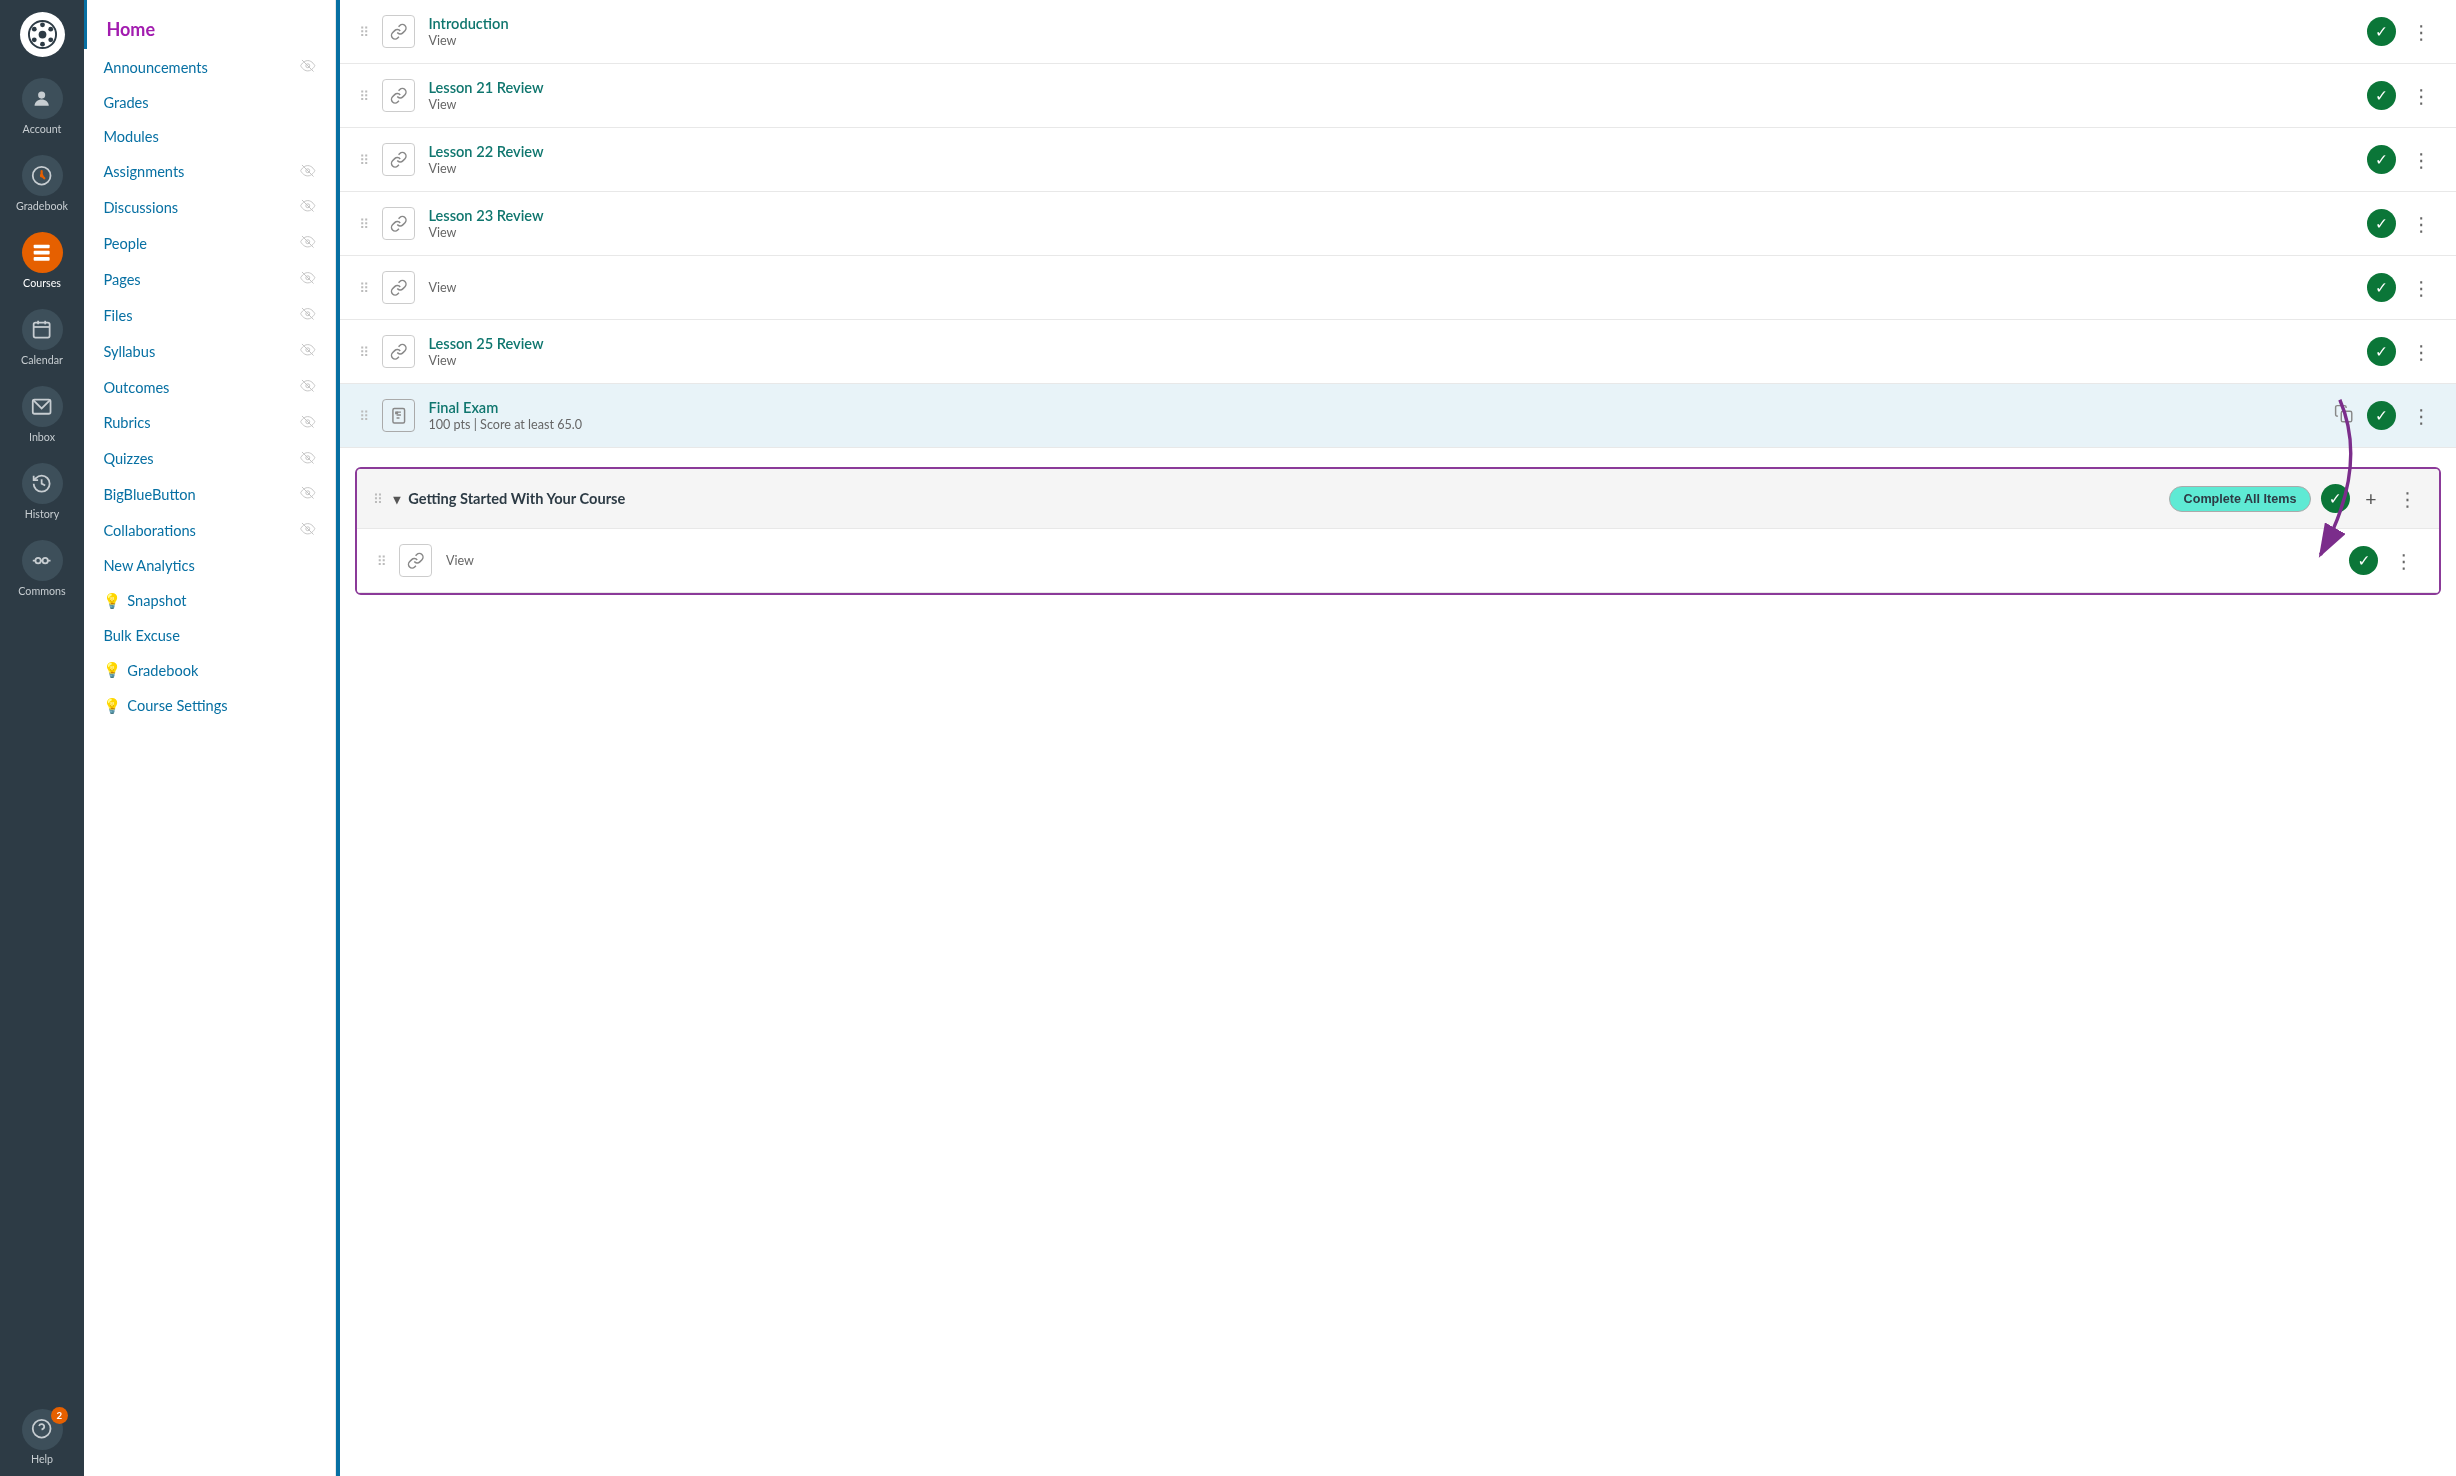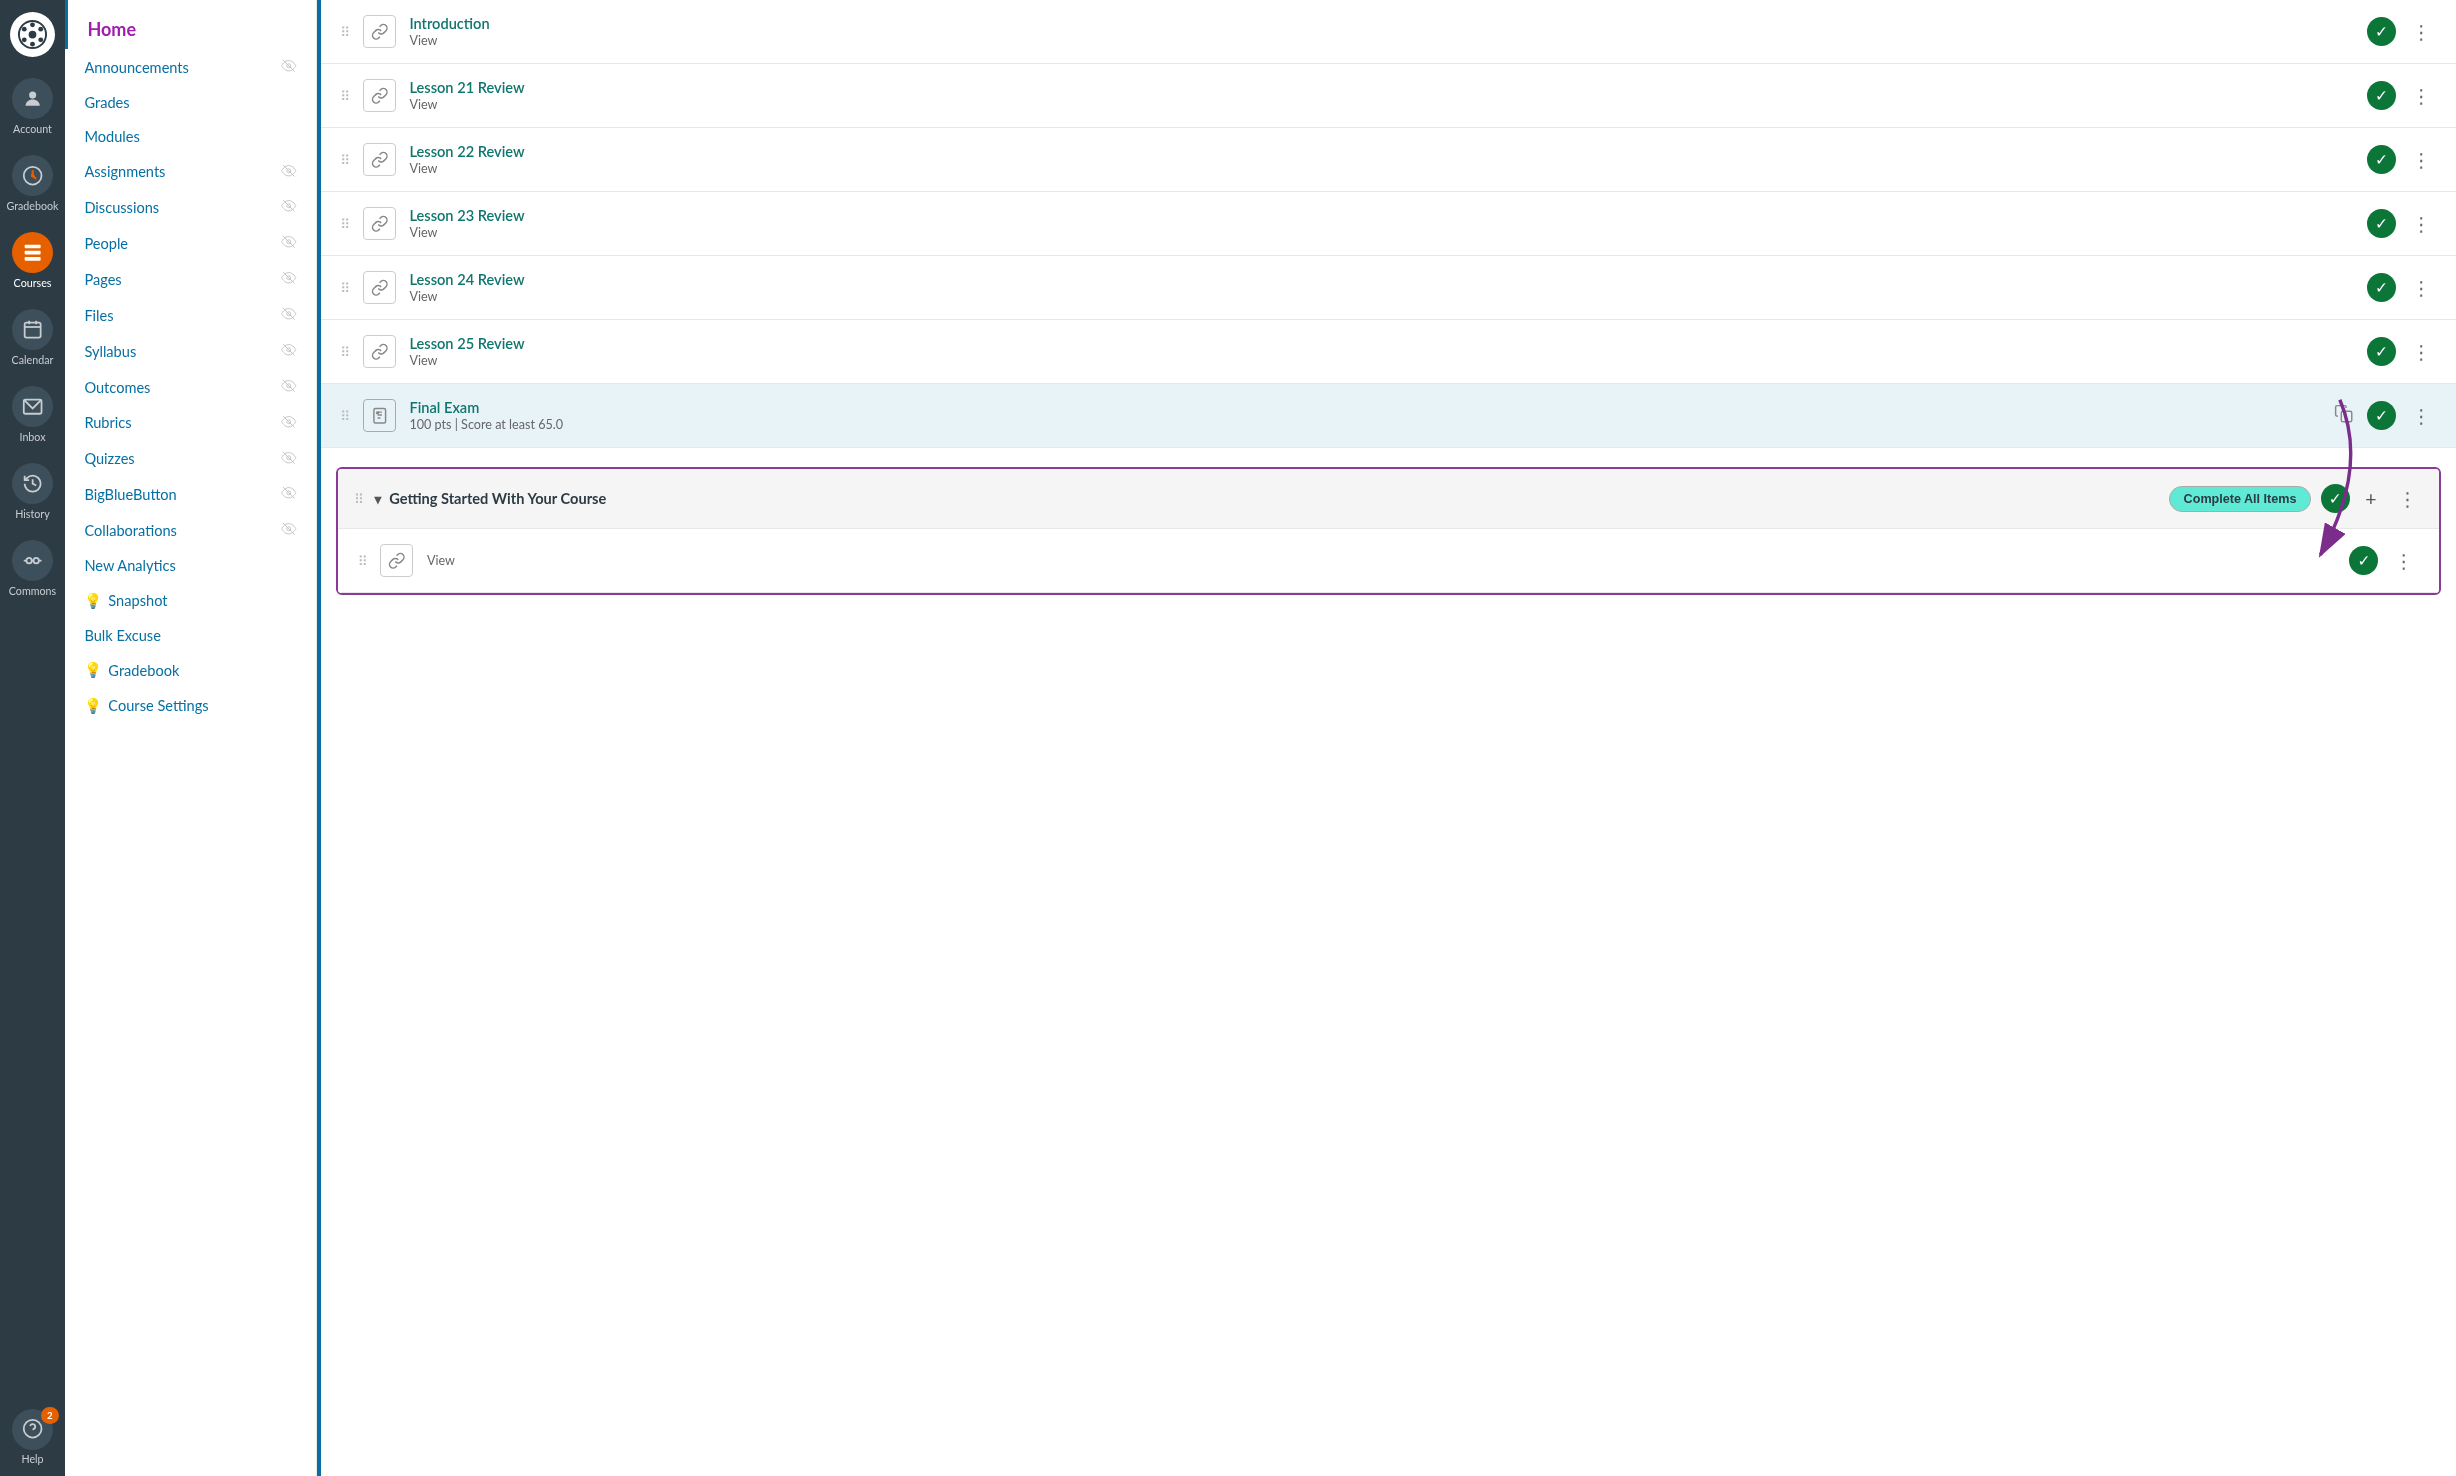"Account" .global-nav { width: 65px -> 84px }
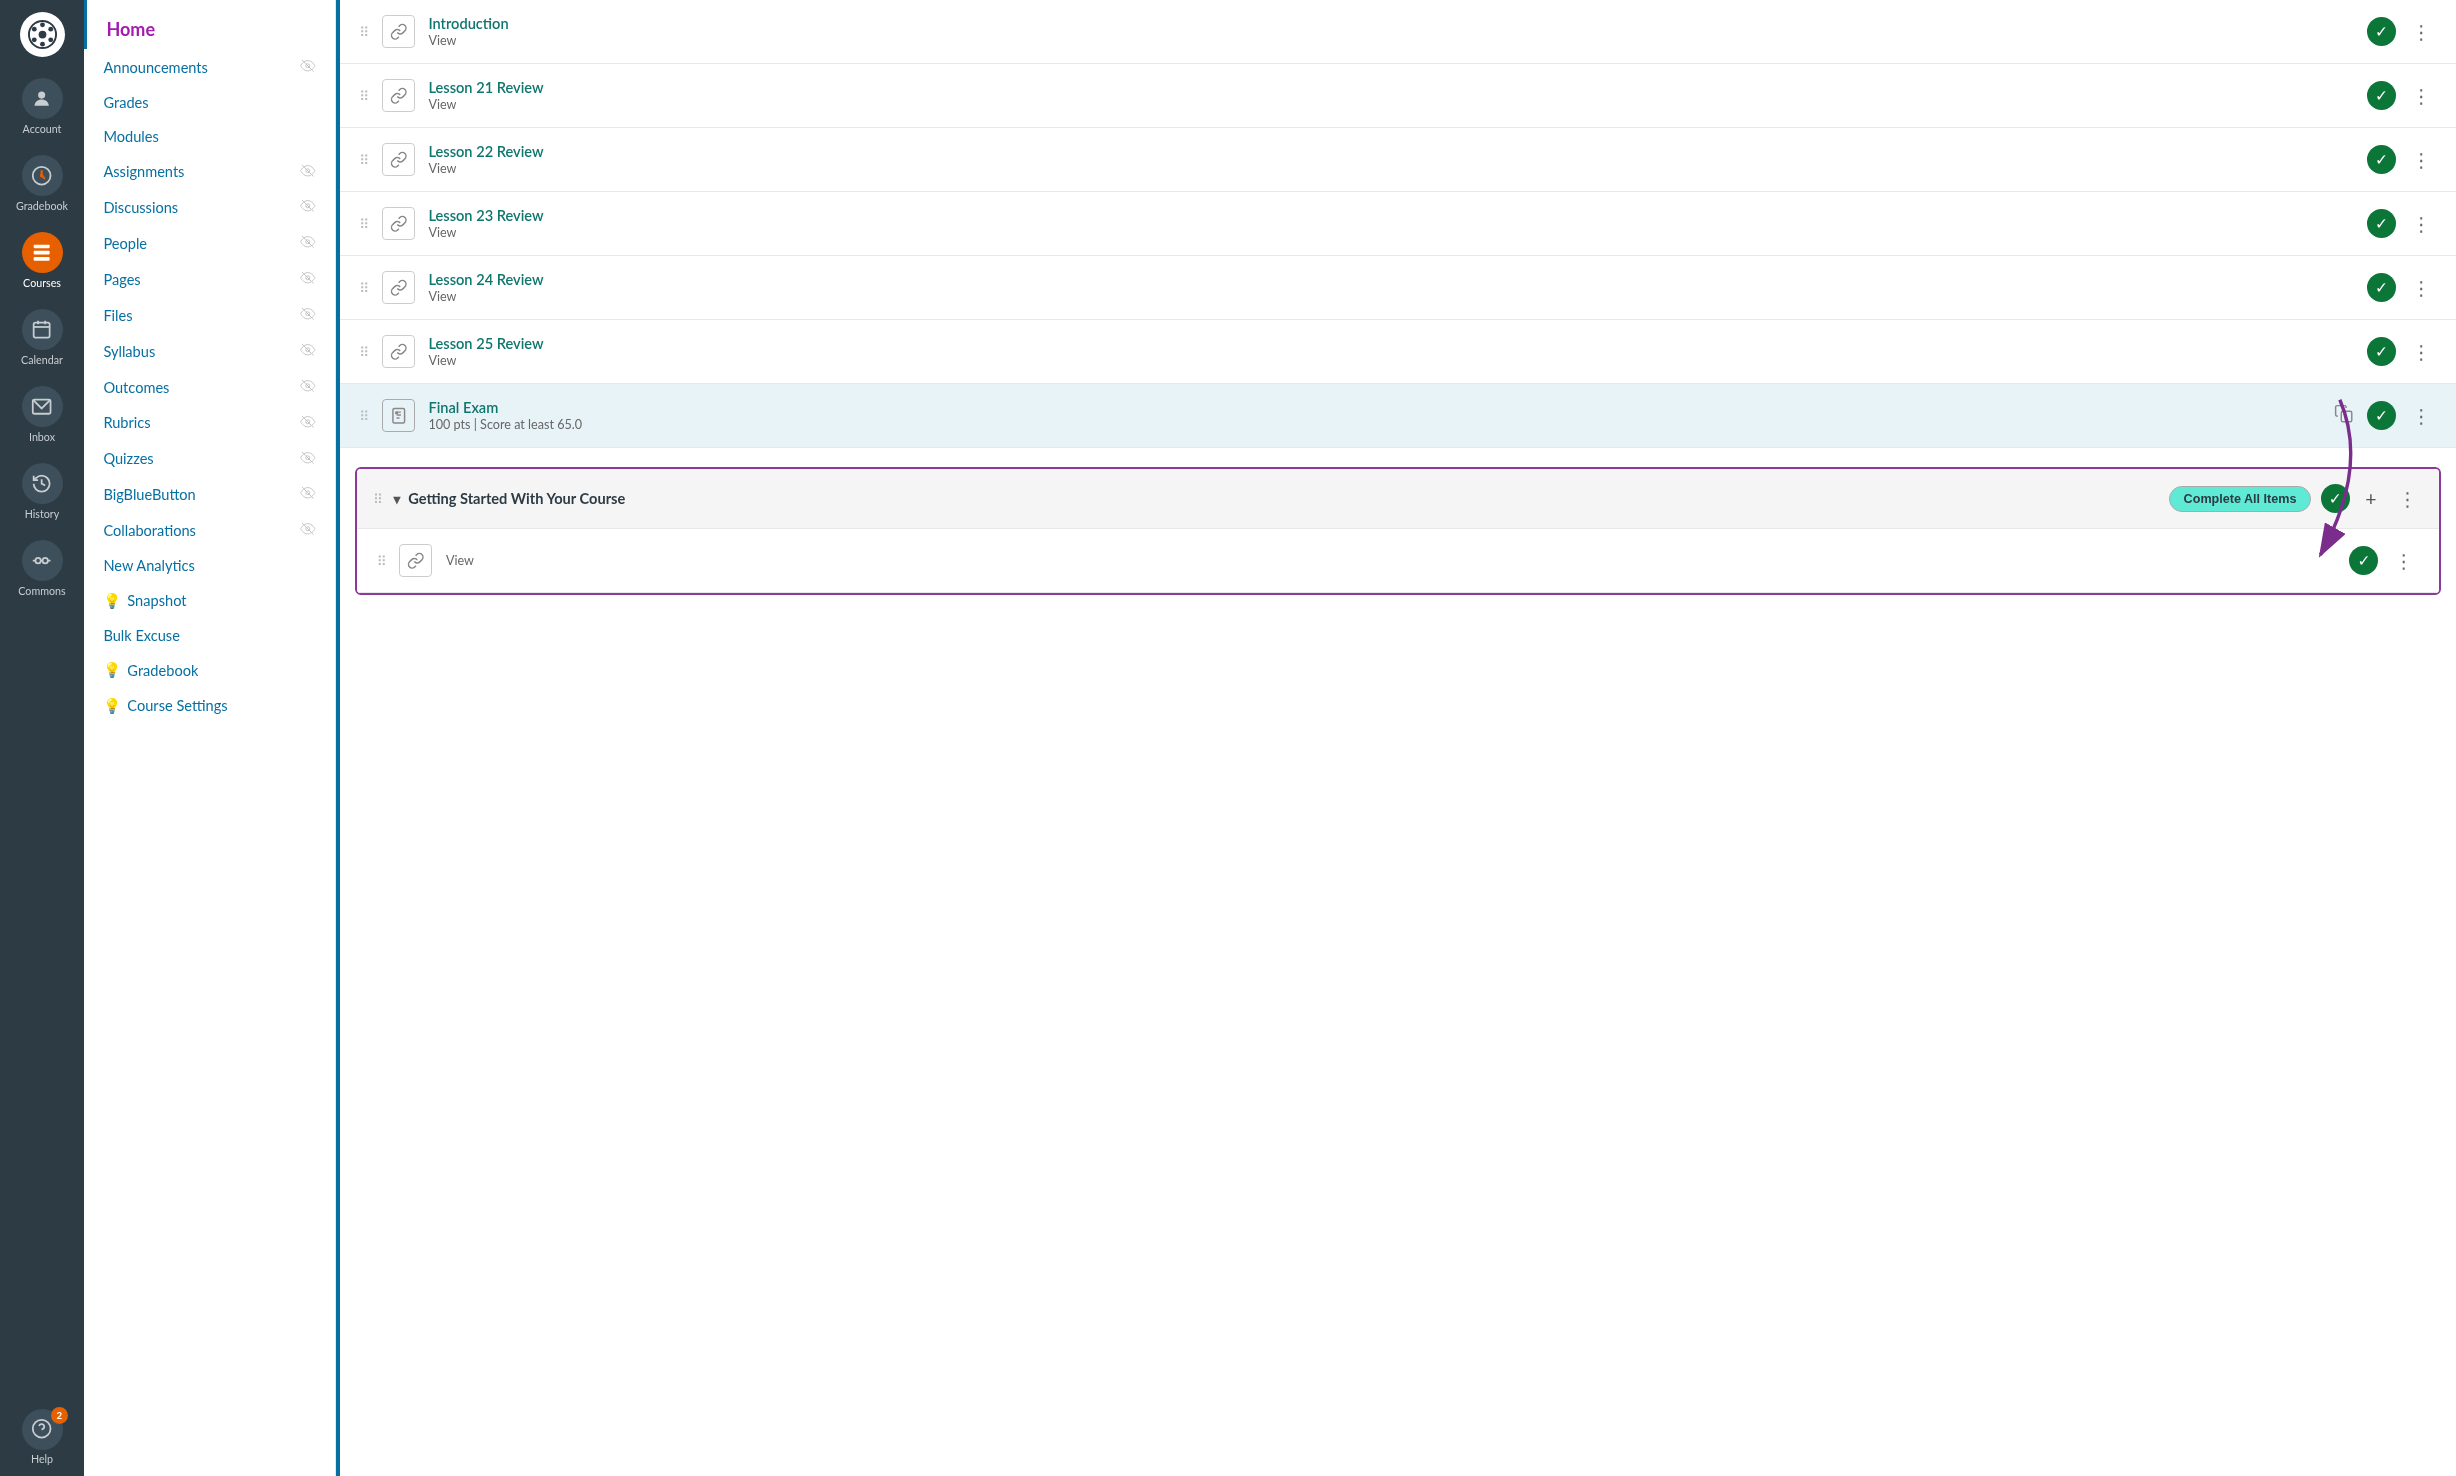"Lesson 24 Review" div.item-title { html: <div>Lesson 24 Review</div> -> none }
